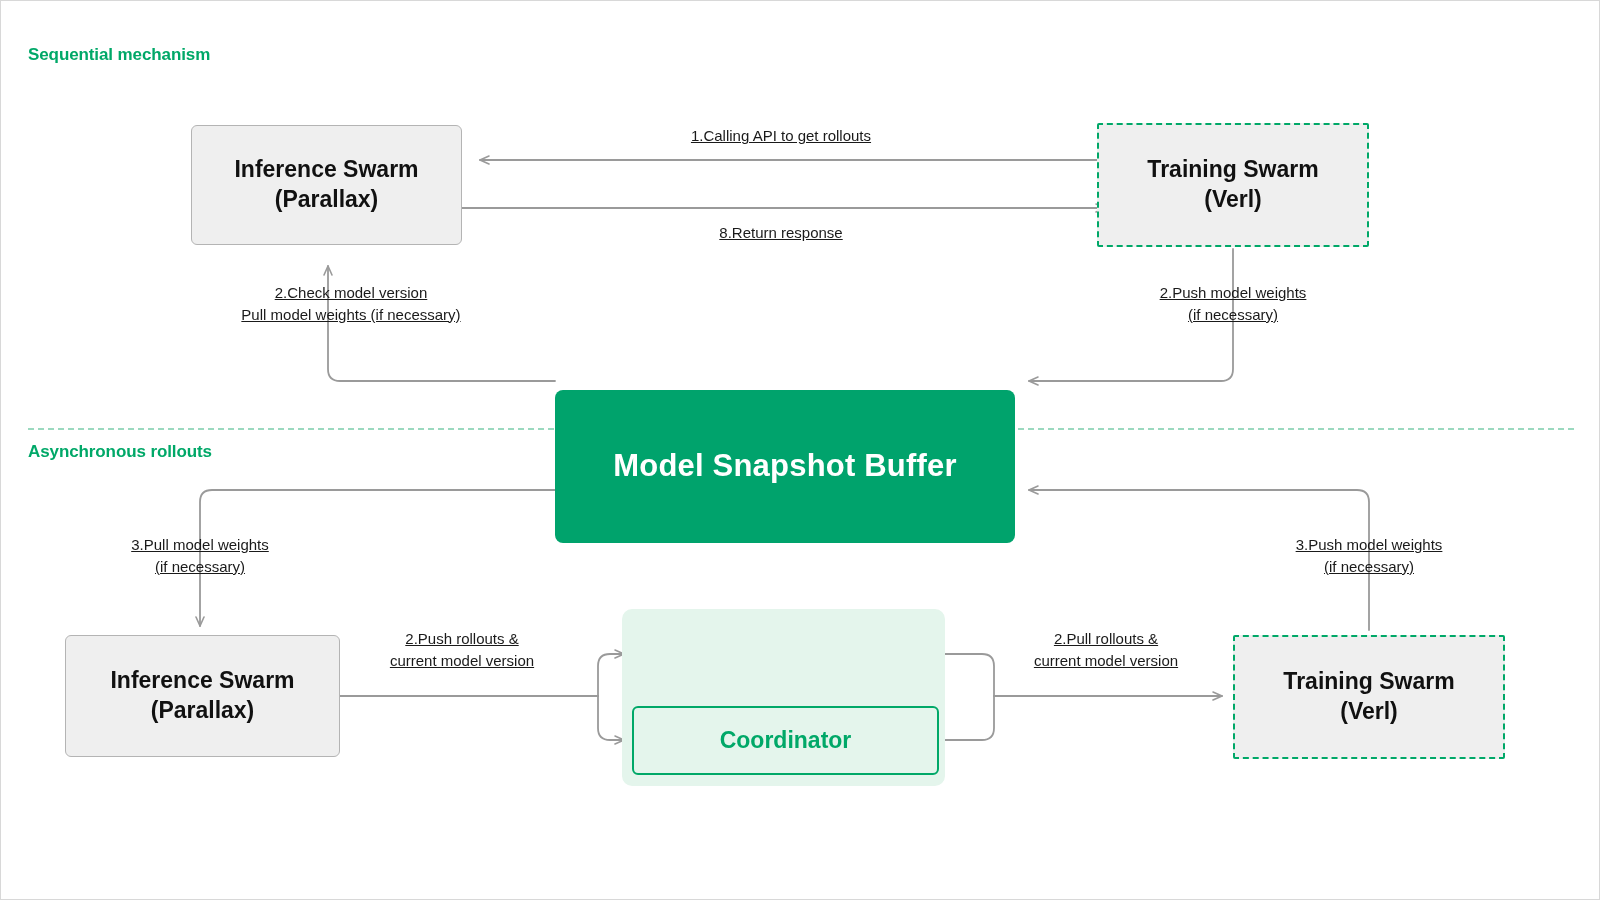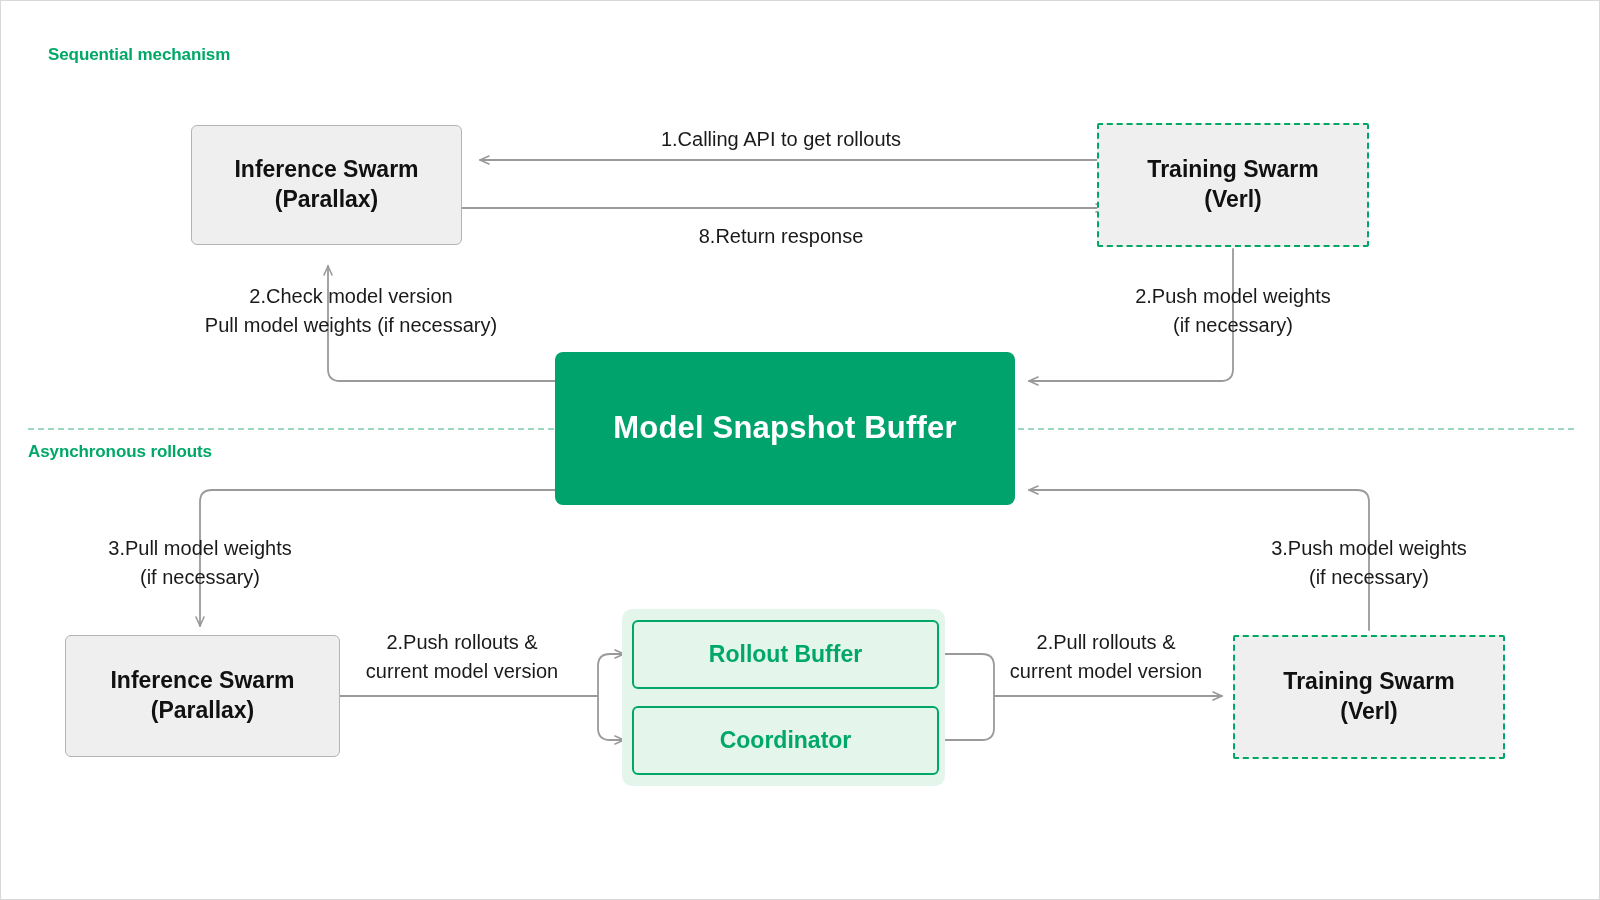"Sequential mechanism" div.section-title { margin-left: 20px -> none }
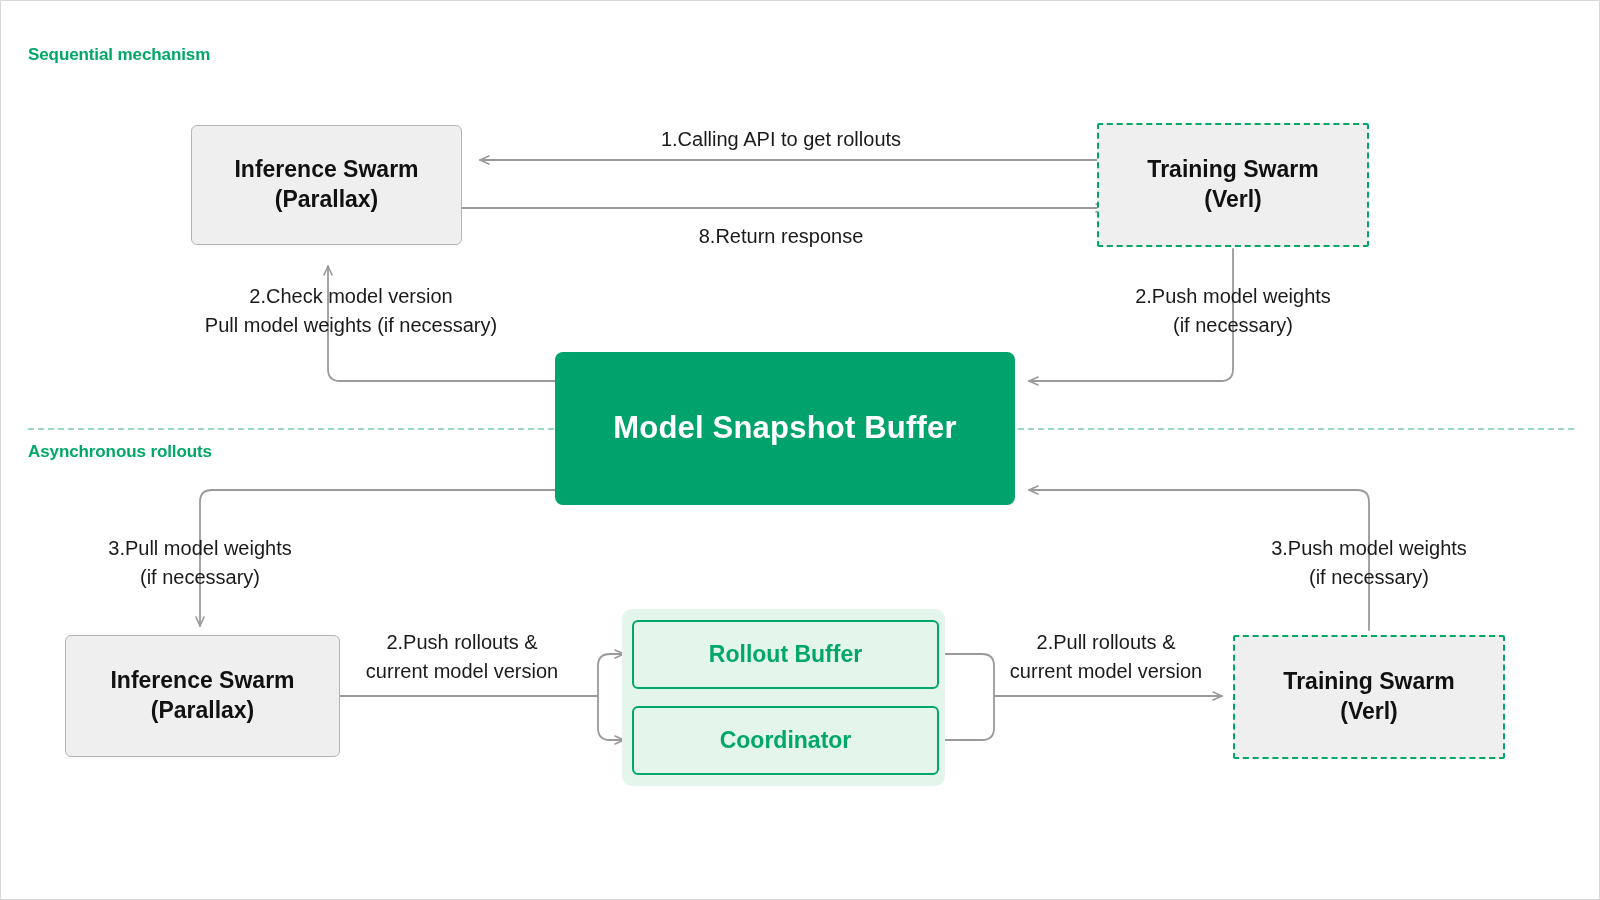"1.Calling API to get rollouts" .edge-label { font-size: 20px -> 15px; text-decoration: none -> underline }
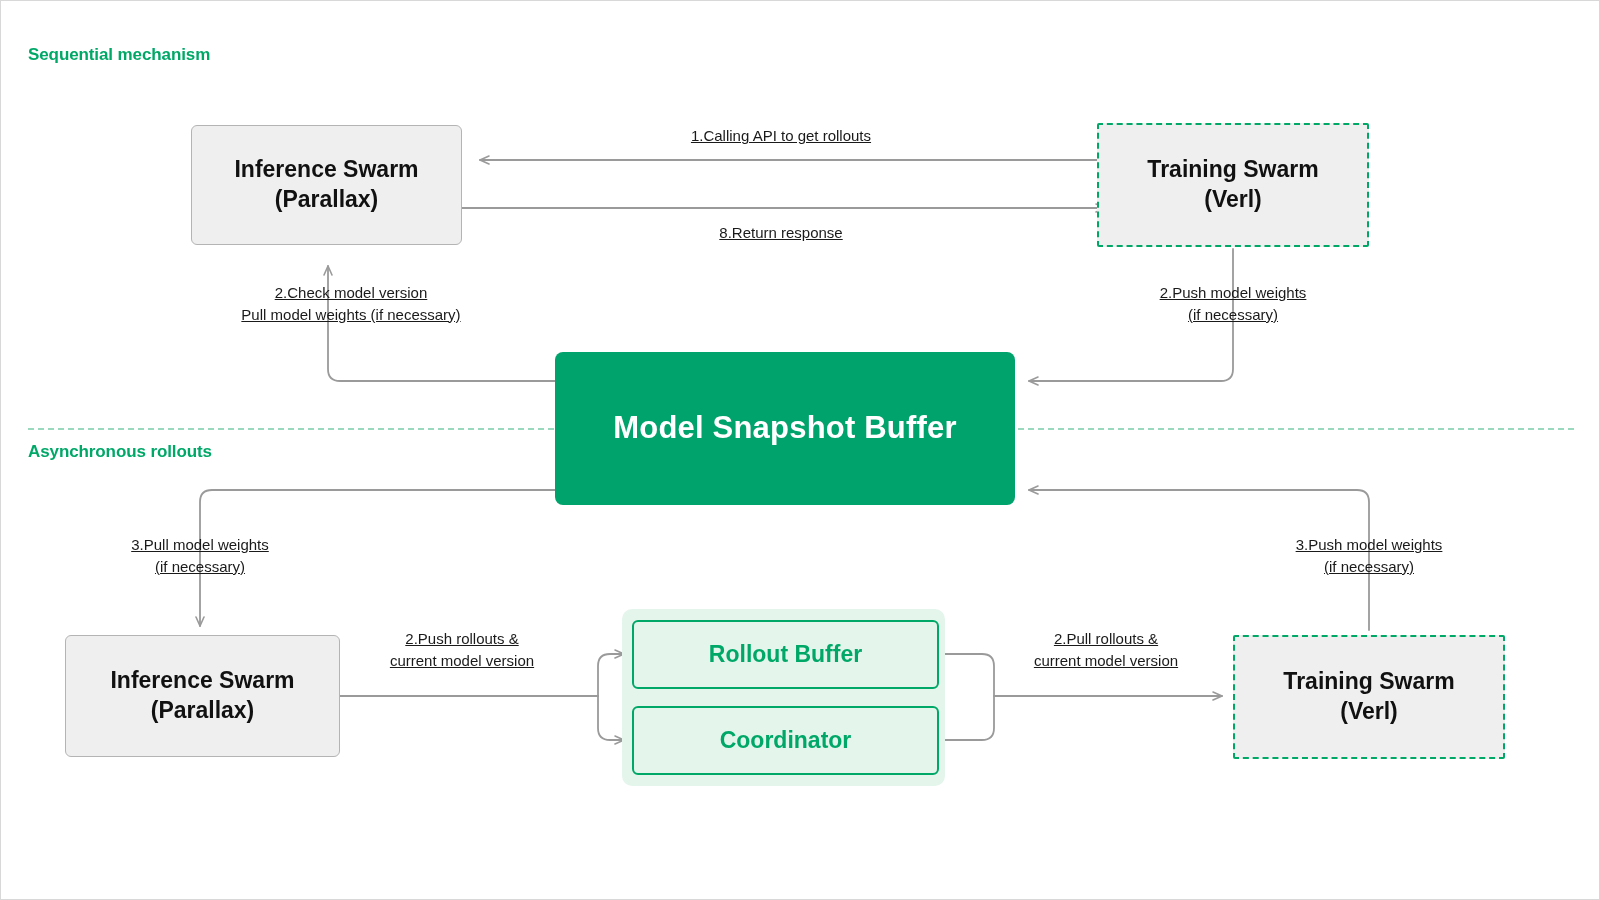"Model Snapshot Buffer" .node-buffer { margin-top: none -> 38px }
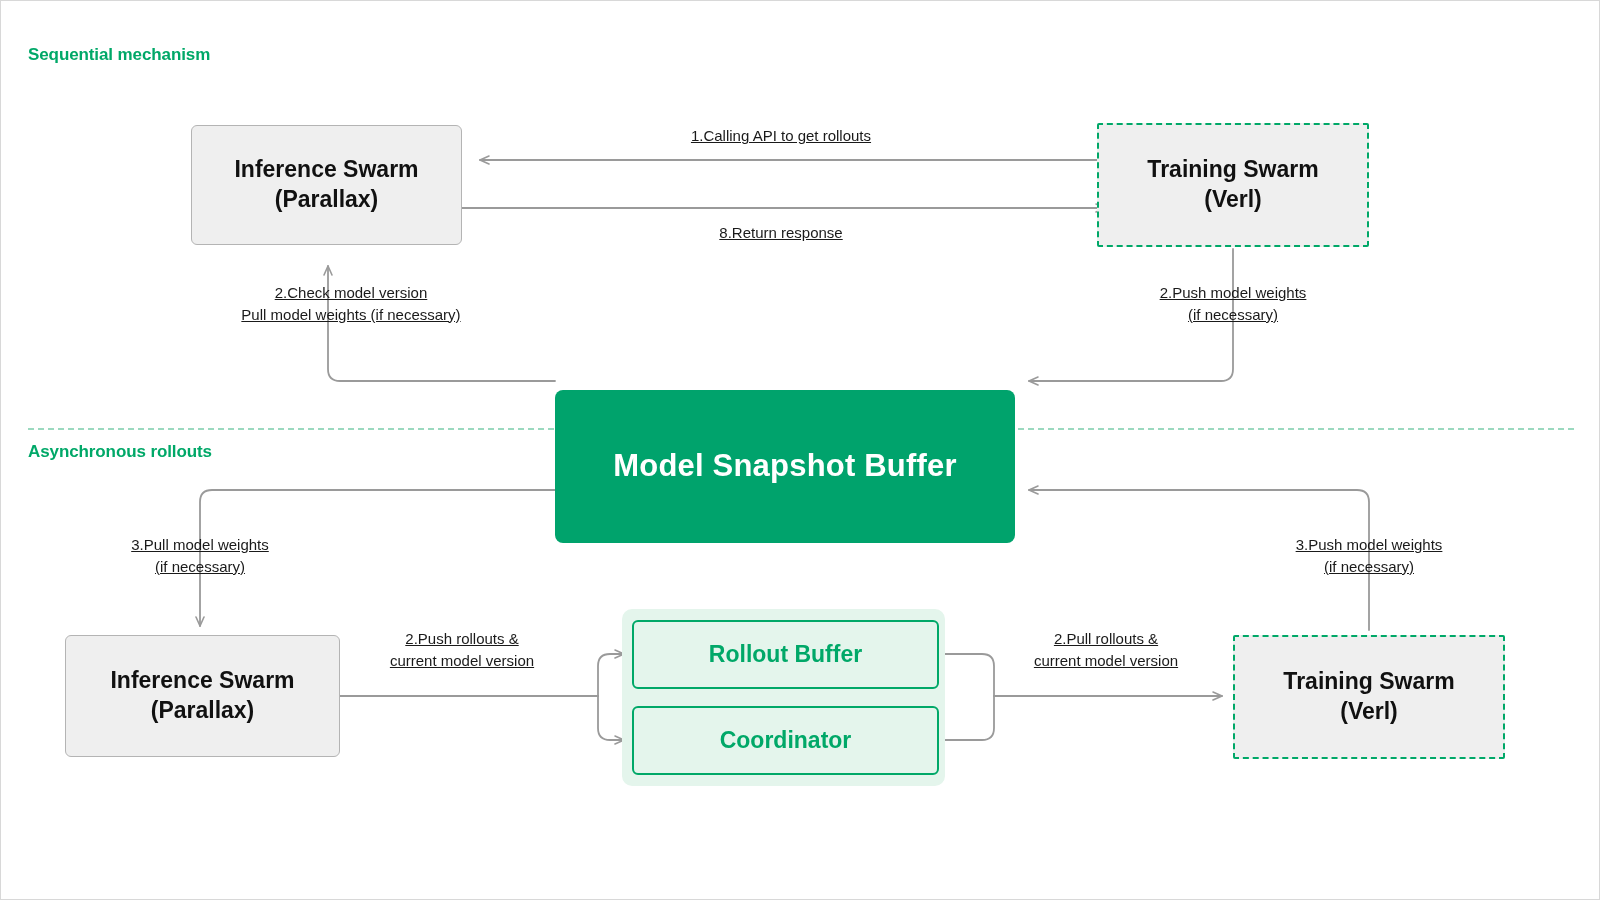"Rollout Buffer" div.node { html: <div>Rollout Buffer</div> -> none }
